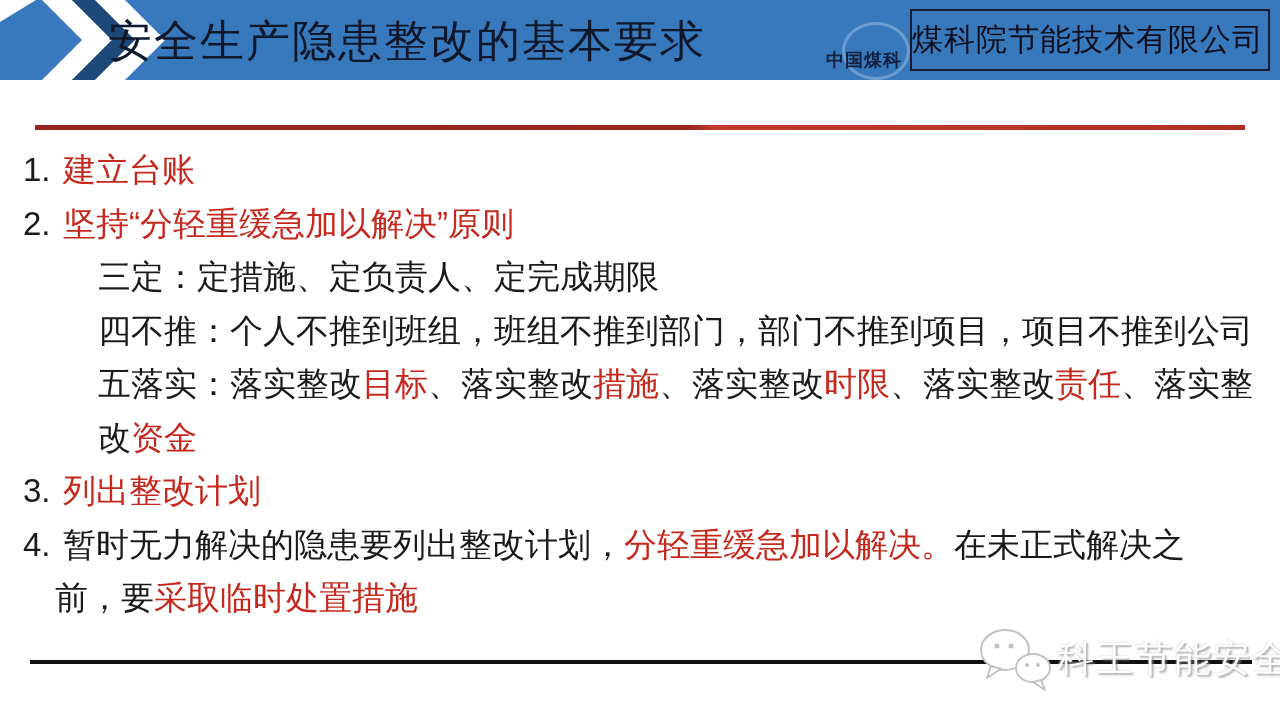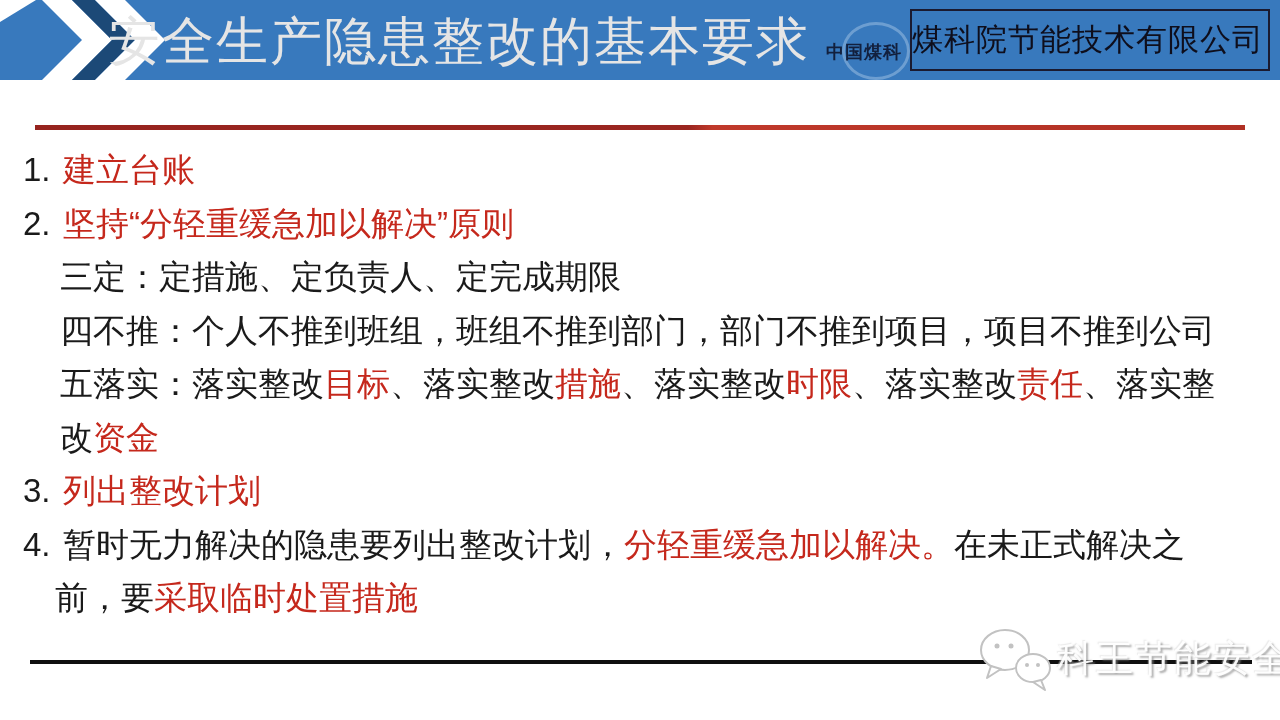"安全生产隐患整改的基本要求" .title { color: #e5e5e5 -> #0f172a; font-size: 52px -> 44px }
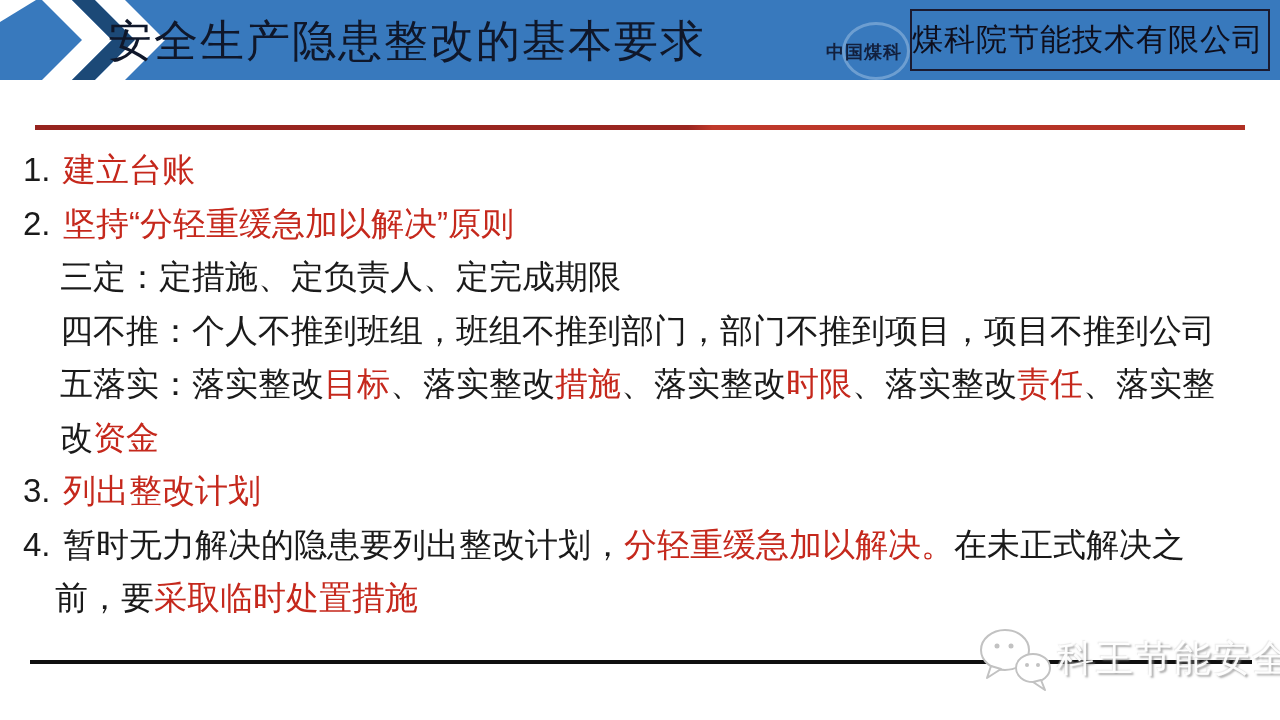"中国煤科" .logo-text { top: 20px -> 28px }
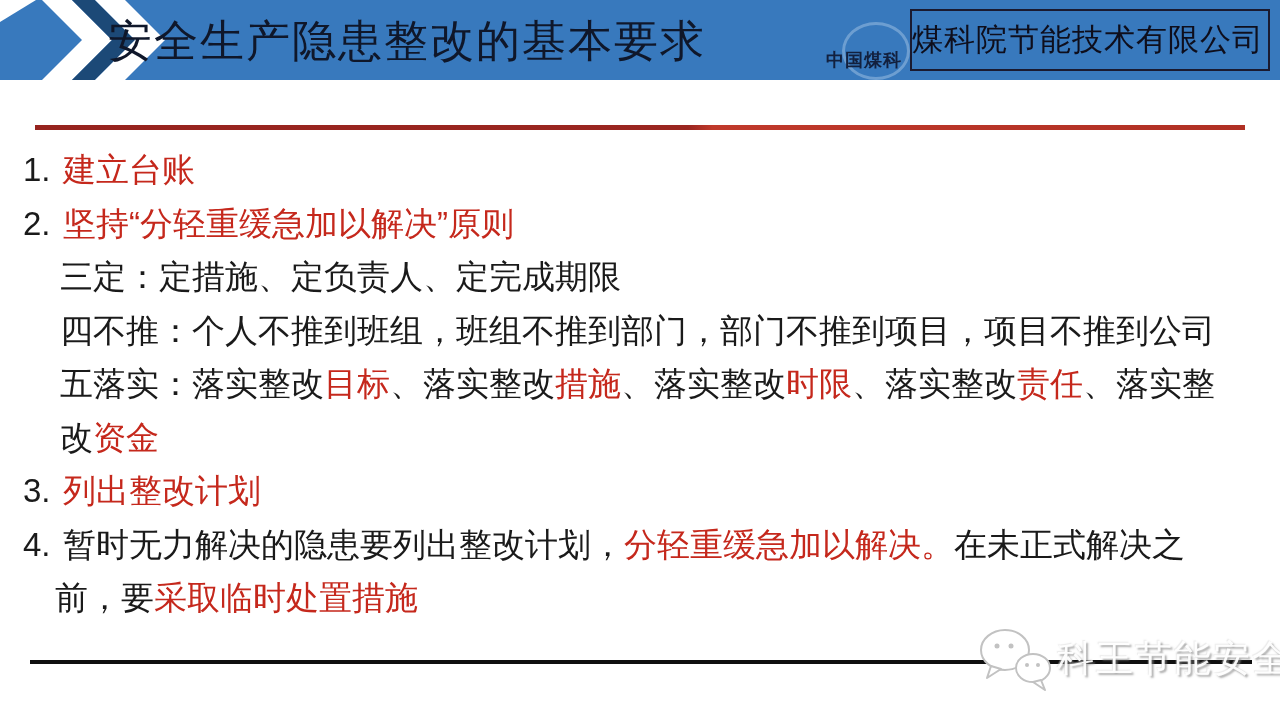"三定：定措施、定负责人、定完成期限" .line.sub { padding-left: 60px -> 98px }
